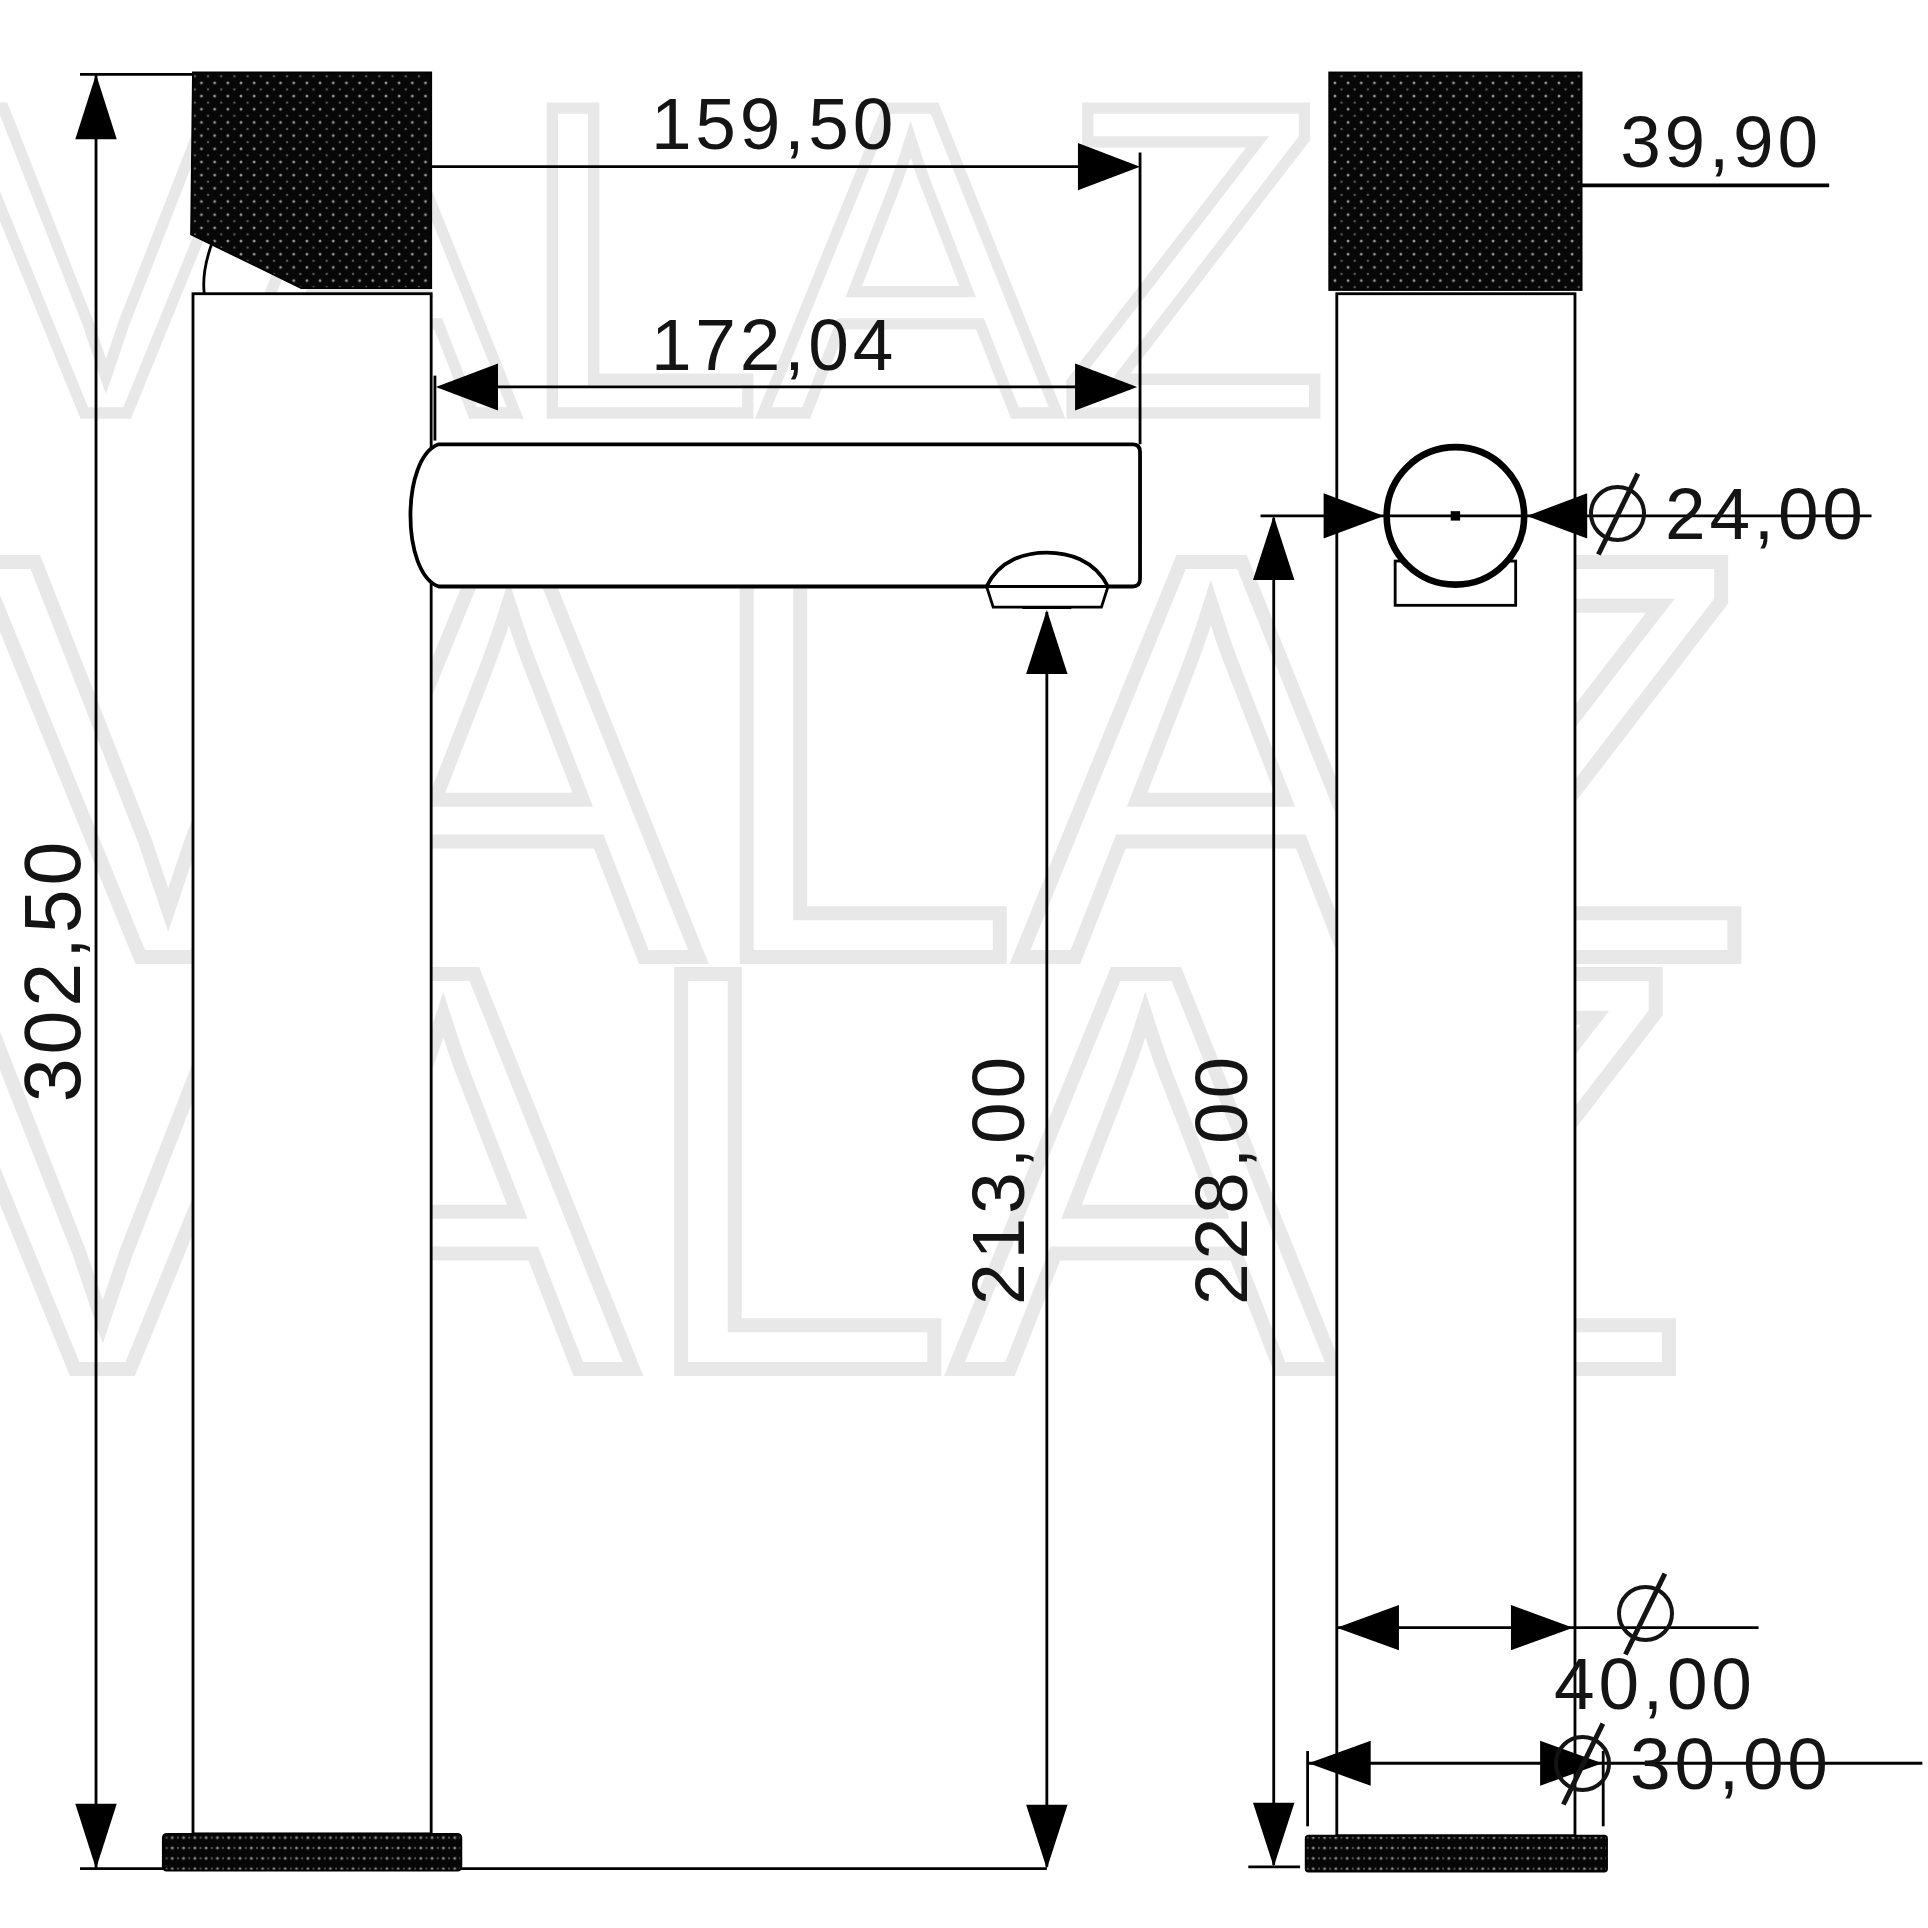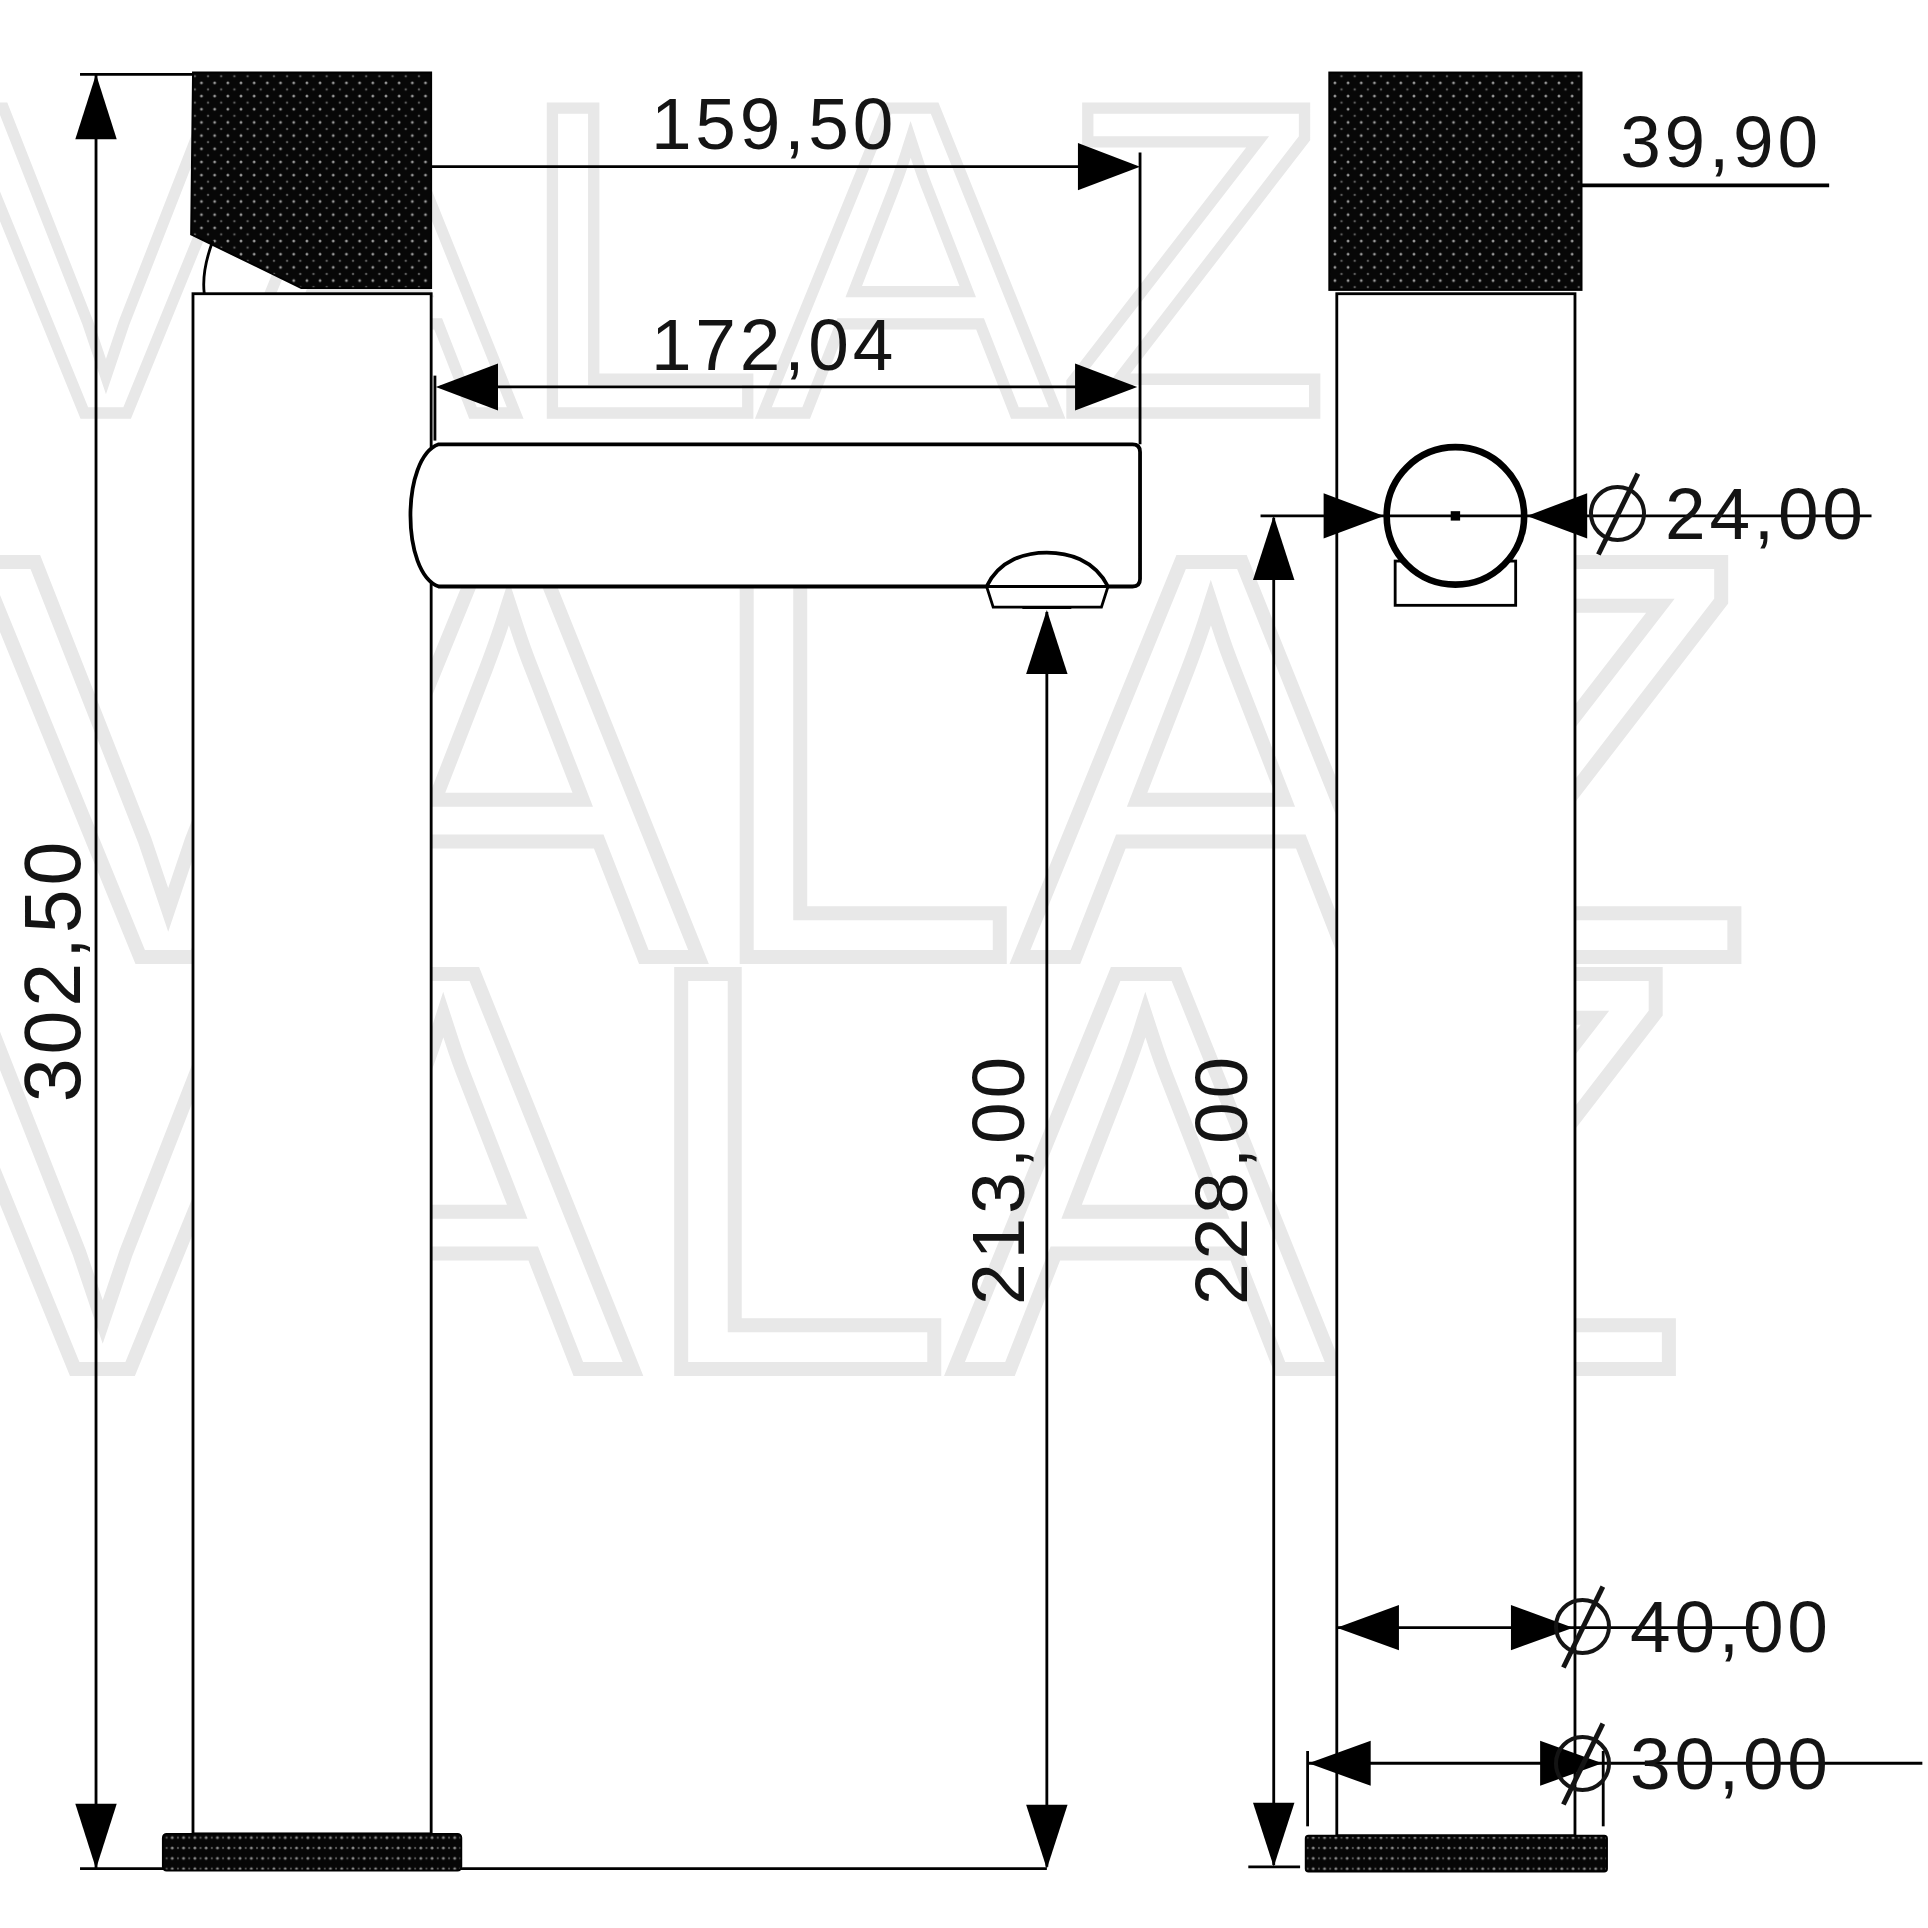"40,00" div.dimlabel { flex-direction: none -> column }
